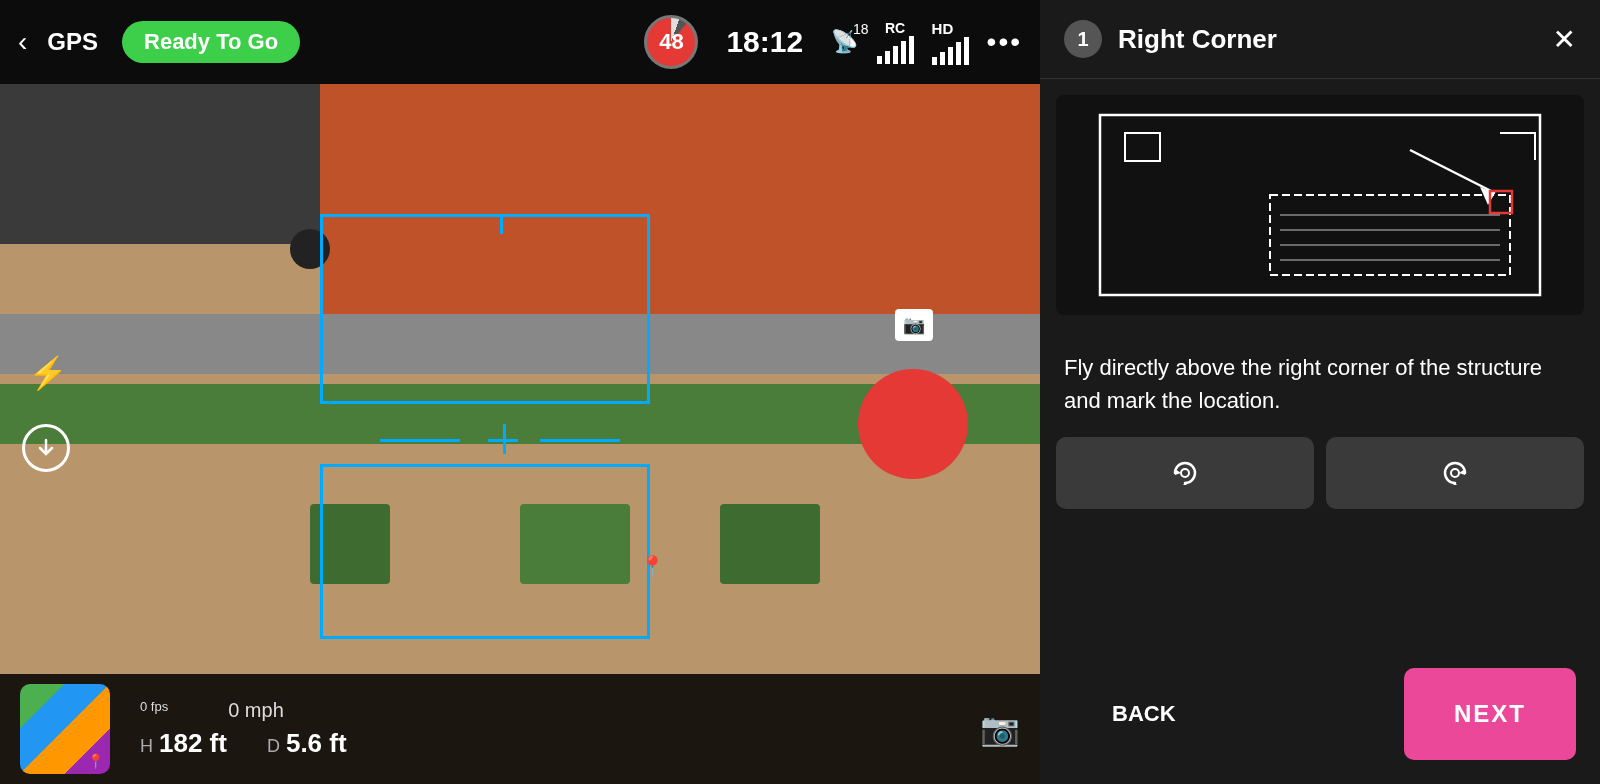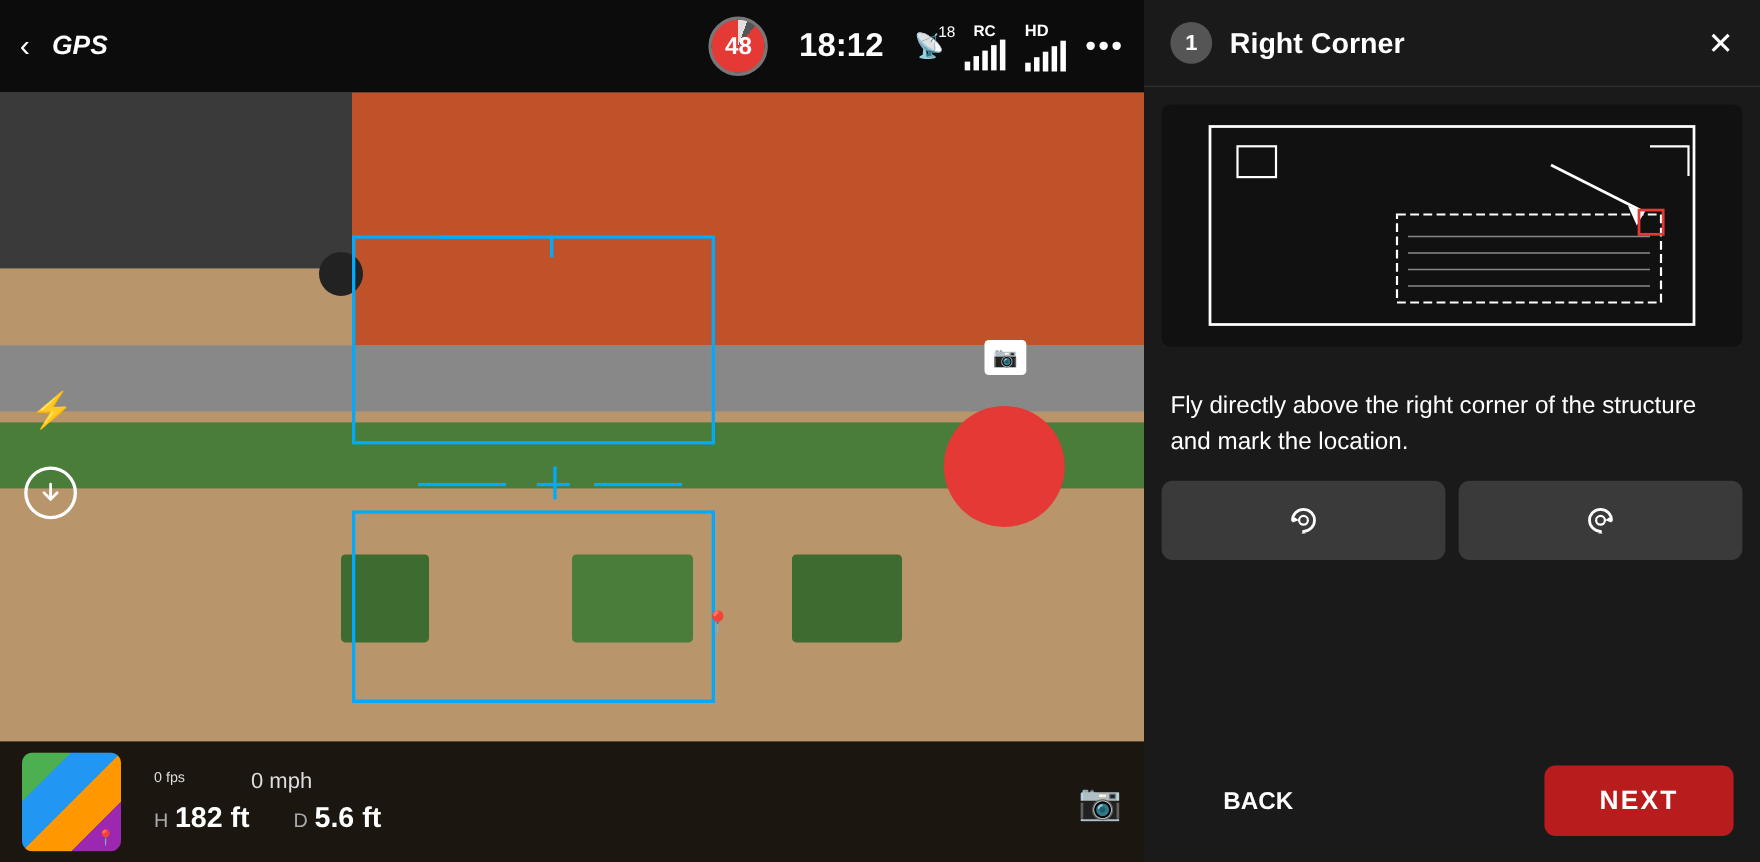"GPS" .gps-label { font-style: italic -> none }
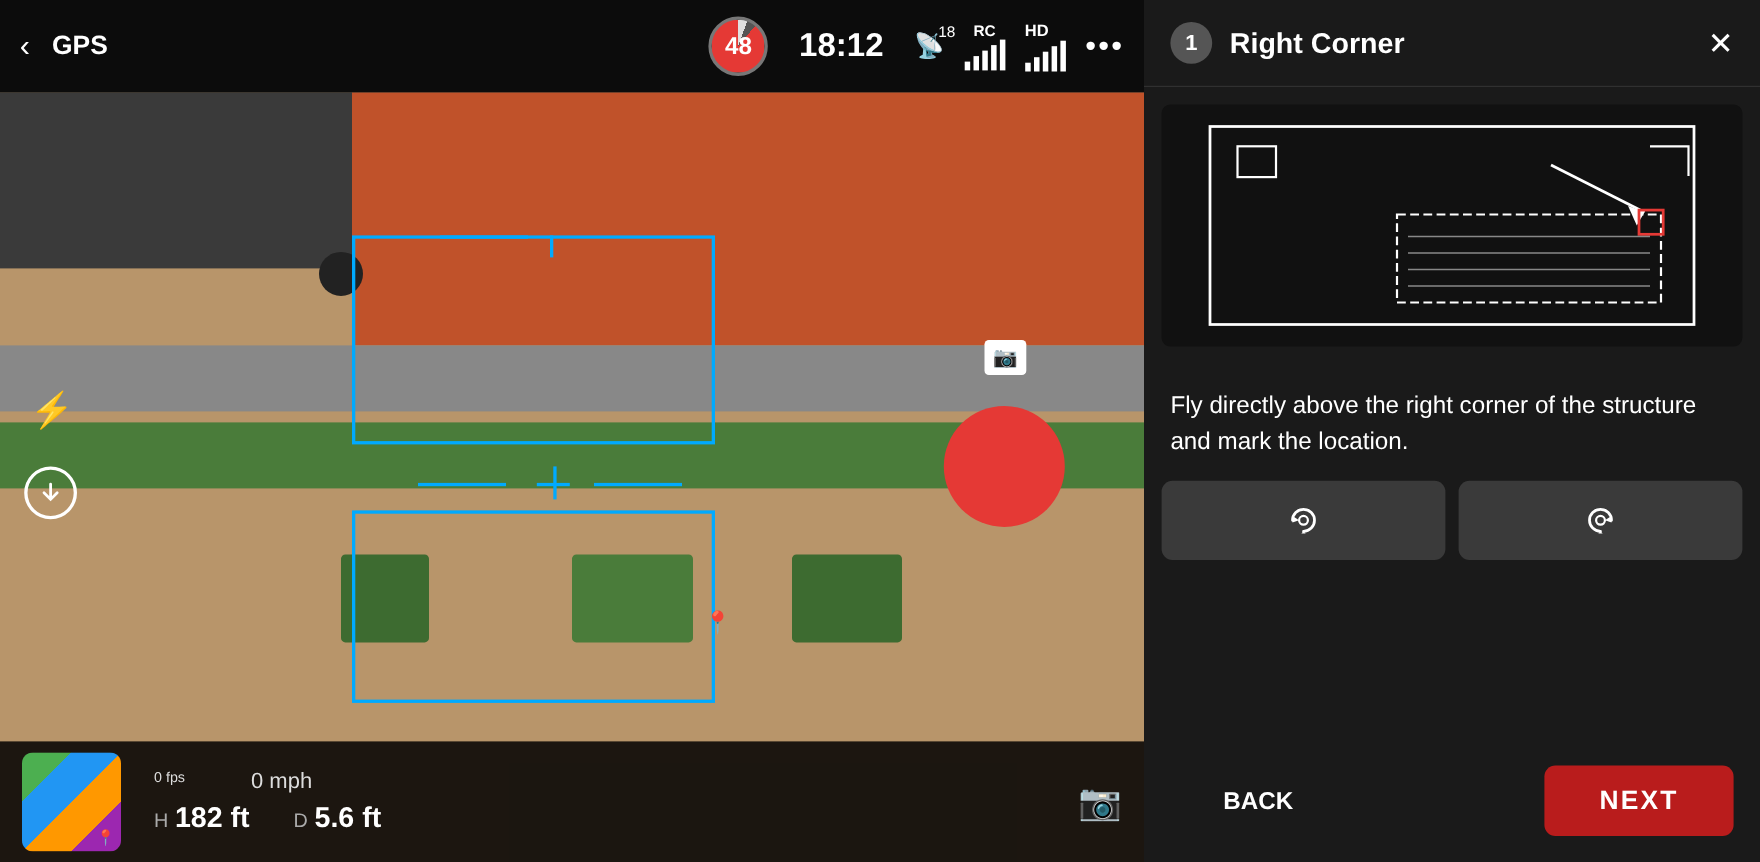"Ready To Go" span.ready-badge { html: none -> <span>Ready To Go</span> }
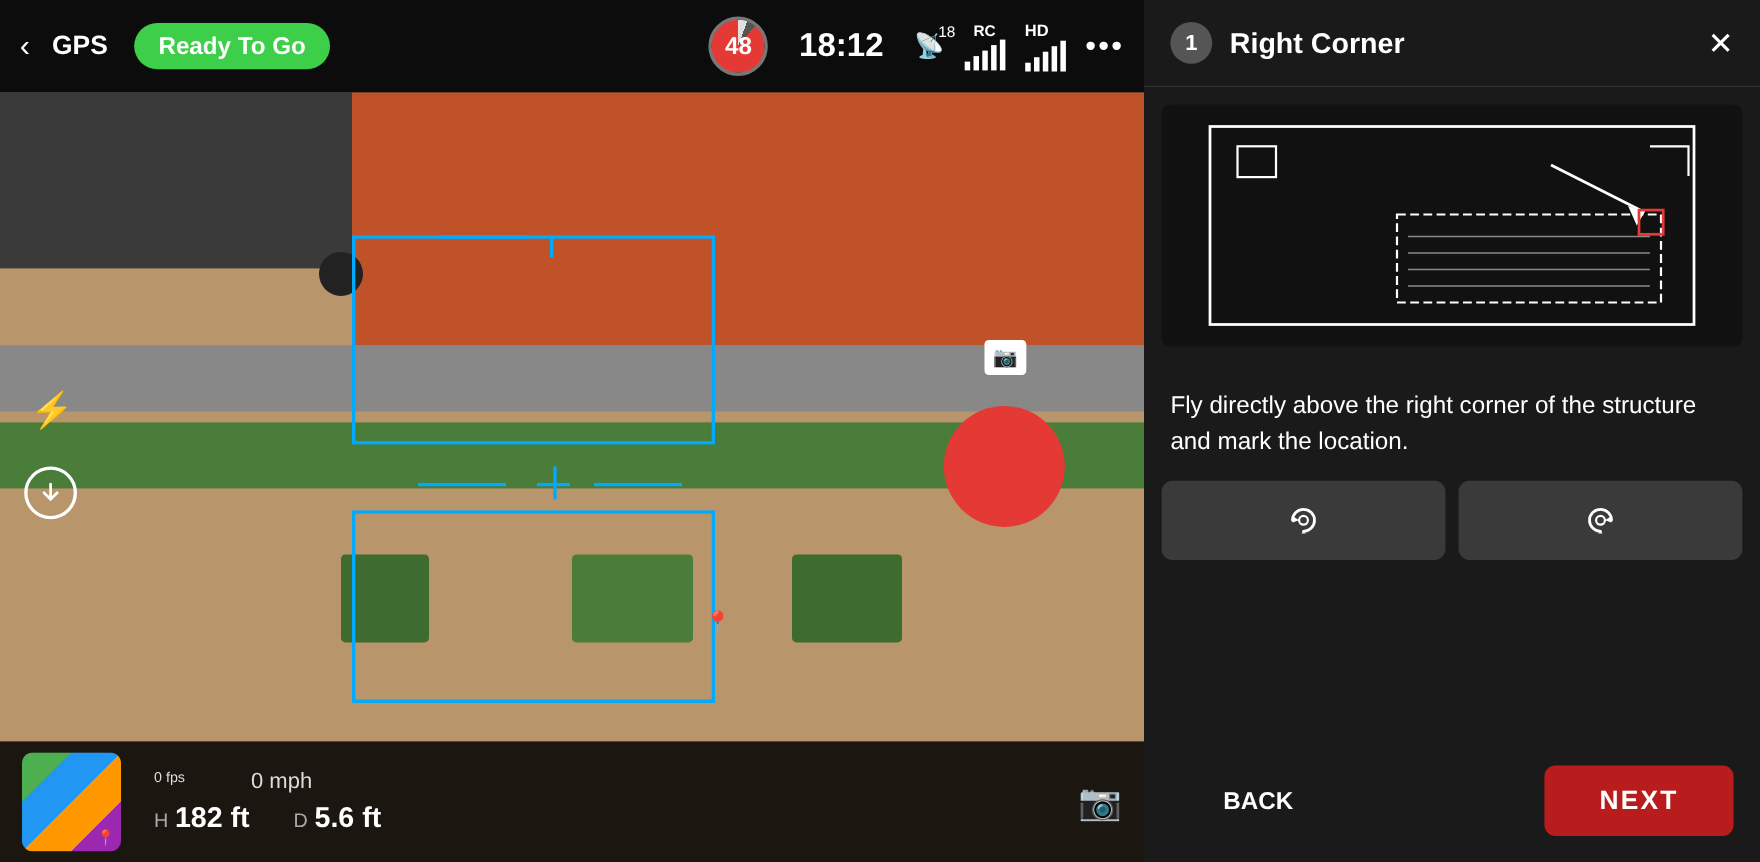"NEXT" .next-btn { background: #b91c1c -> #ec4899; padding: 18px 50px -> 32px 50px }
